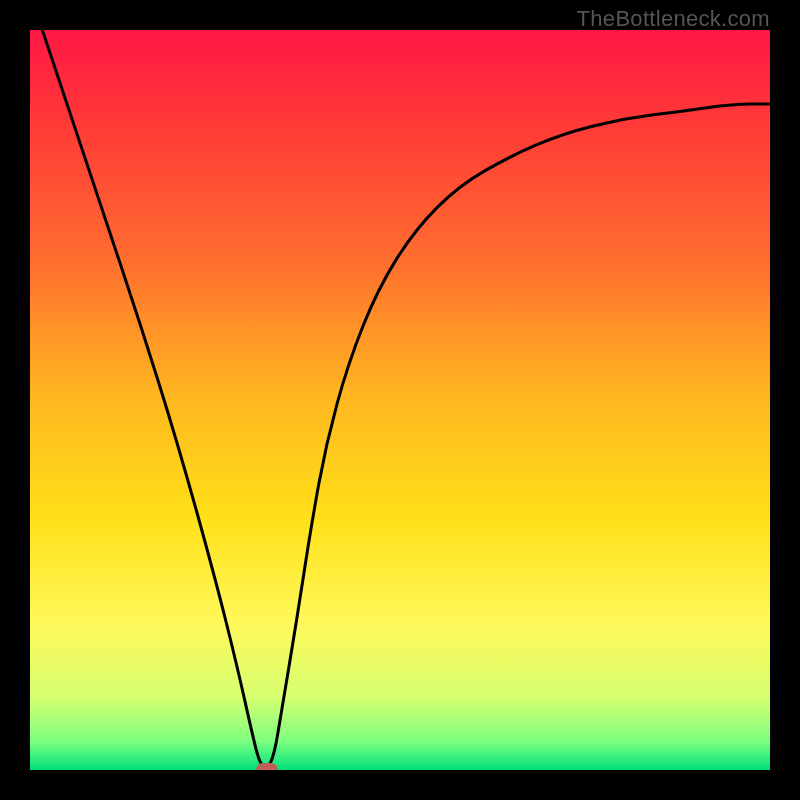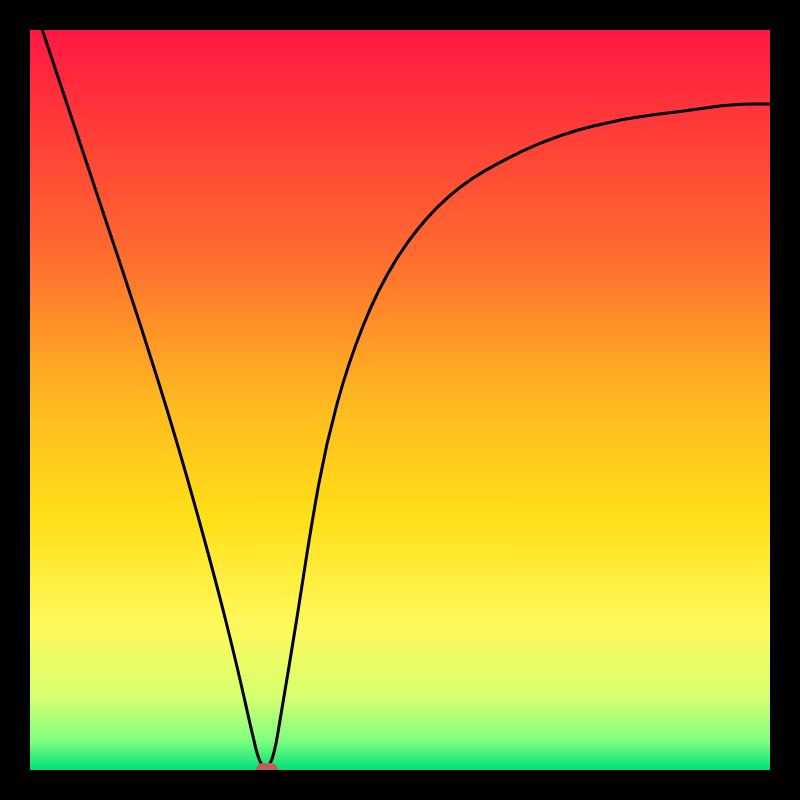"TheBottleneck.com" div.watermark { html: none -> <div>TheBottleneck.com</div> }
